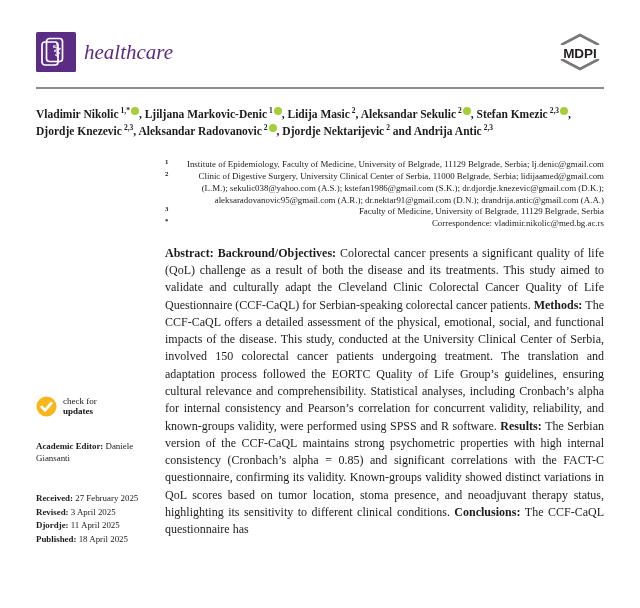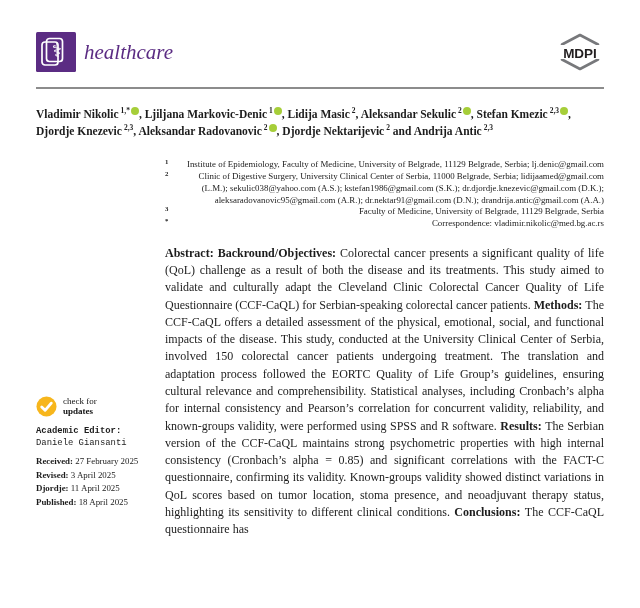"Academic Editor: Daniele Giansanti" .editor { font-family: Liberation Mono, monospace -> none; margin-top: 8px -> 23px }
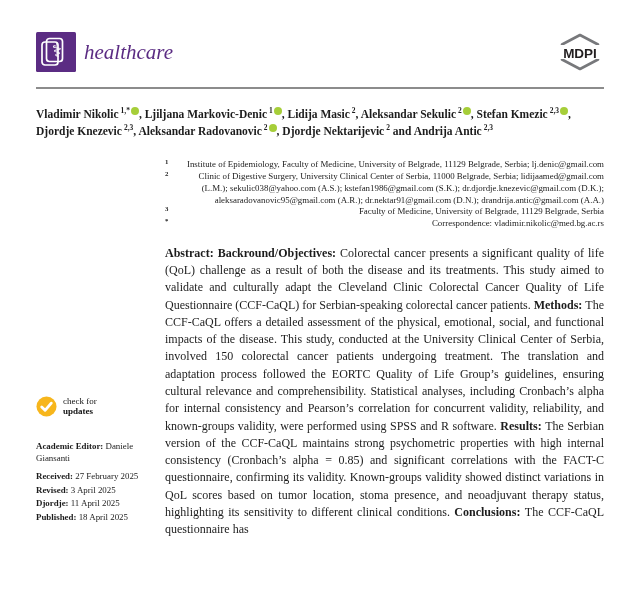"Received: 27 February 2025" .dates { margin-top: 6px -> 28px }
